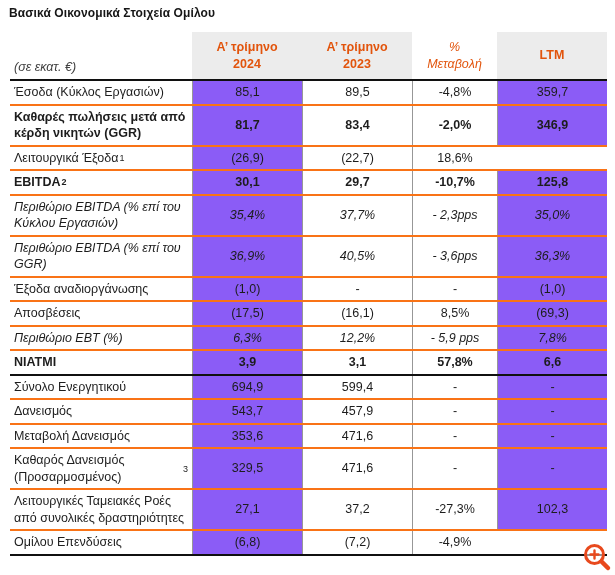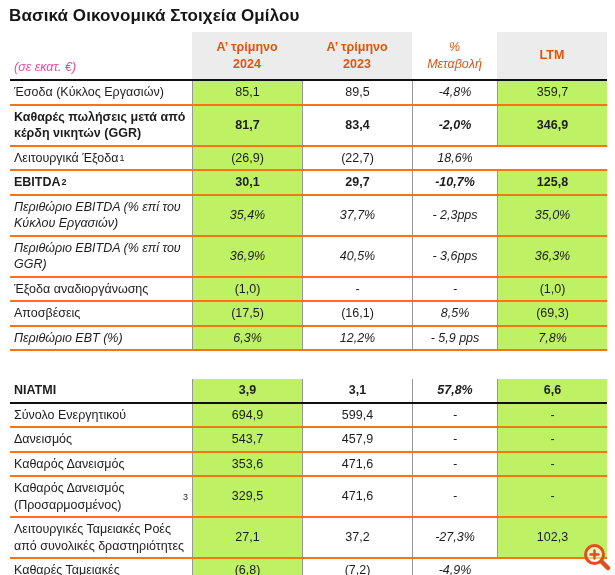"Βασικά Οικονομικά Στοιχεία Ομίλου" .page-title { font-size: 17px -> 12px }
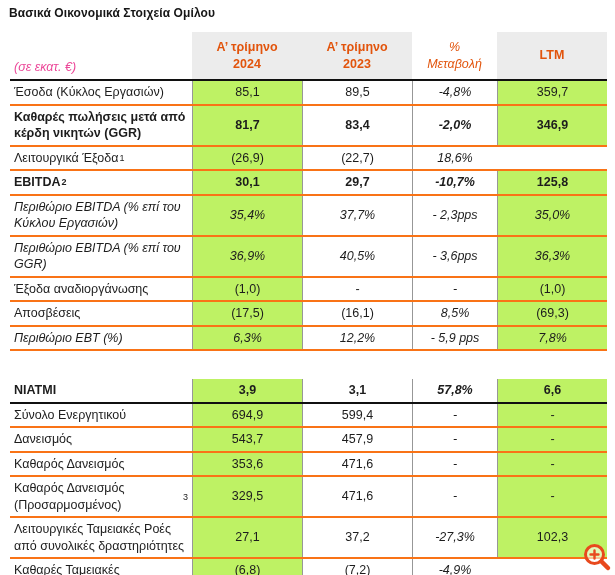"(σε εκατ. €)" .hdr .lbl { color: #ec4899 -> #404040 }
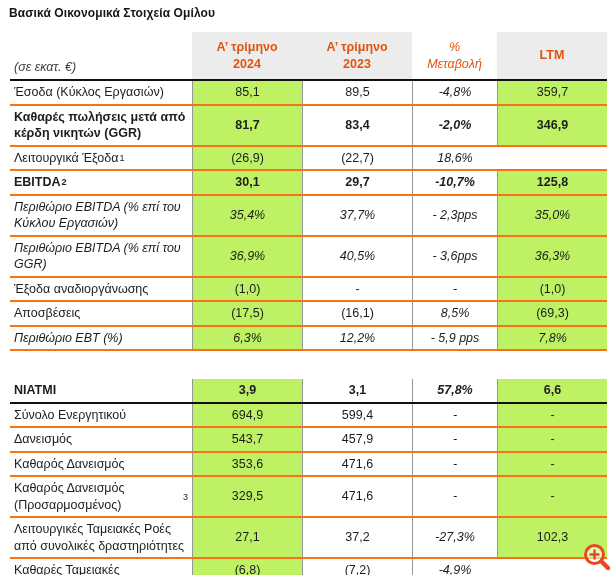"85,1" .col2024,.colltm { background: #bef264 -> #8b5cf6 }
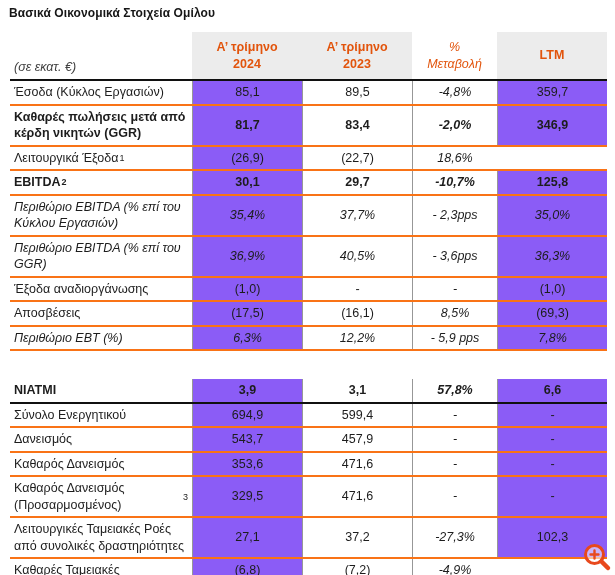"-4,8%" .colpct { font-style: italic -> none }
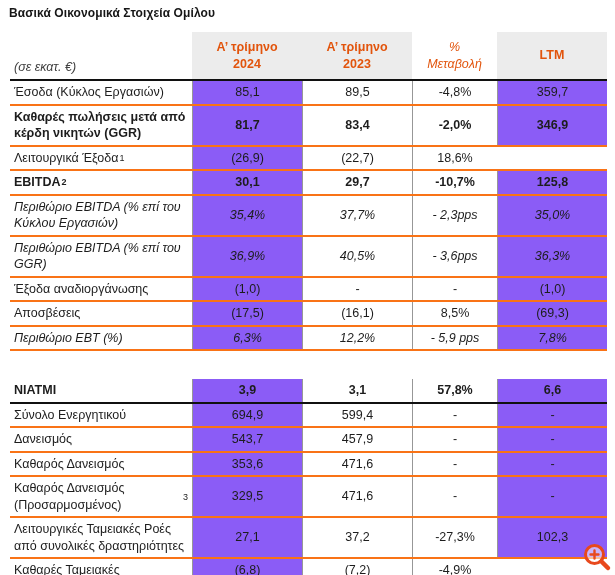"NIATMI" .row.section-end { margin-top: 28px -> none }
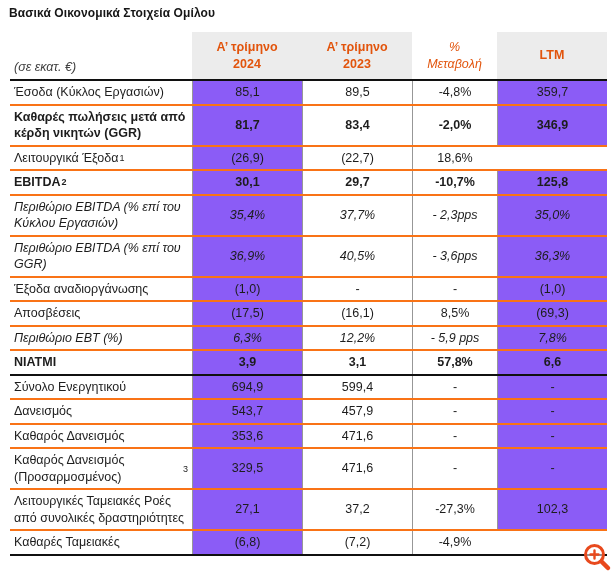"Καθαρός Δανεισμός" span { text: Καθαρός -> Μεταβολή }
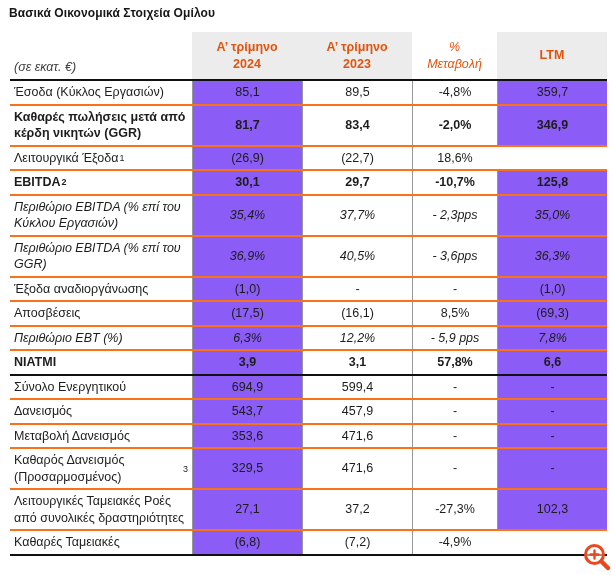"Καθαρές Ταμειακές" span { text: Καθαρές Ταμειακές -> Ομίλου Επενδύσεις }
